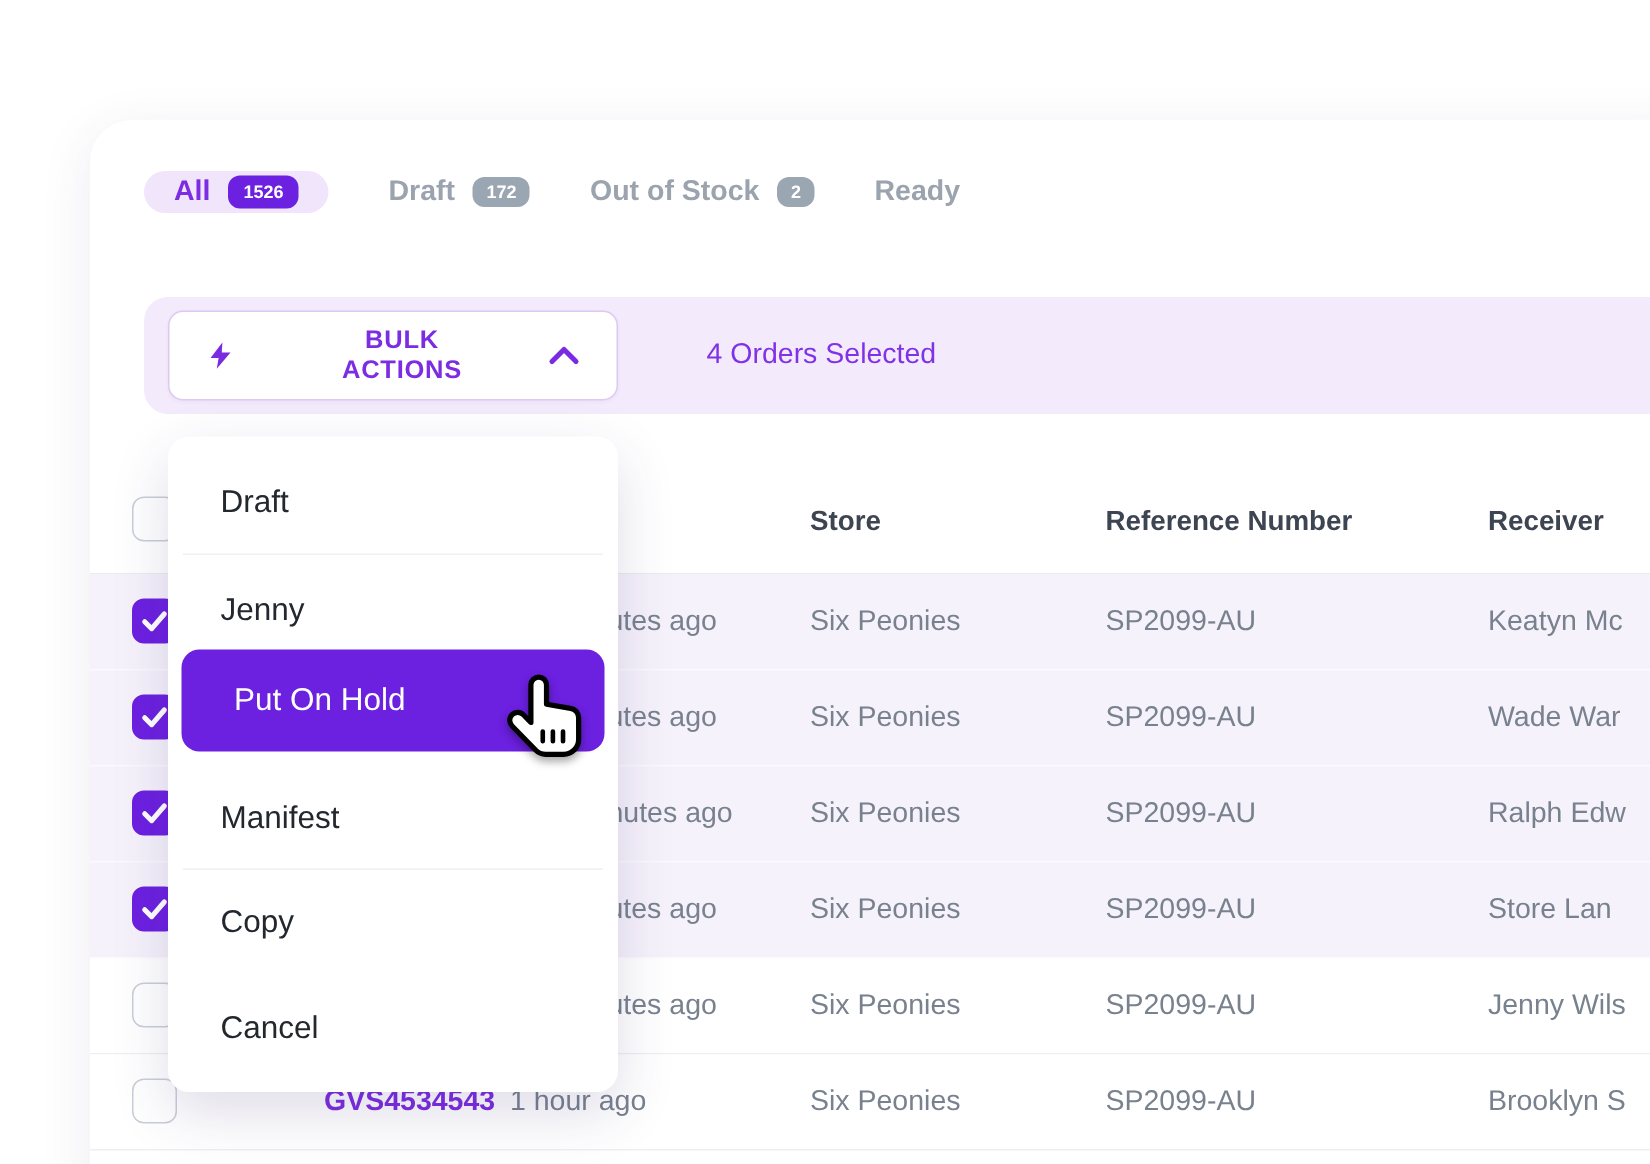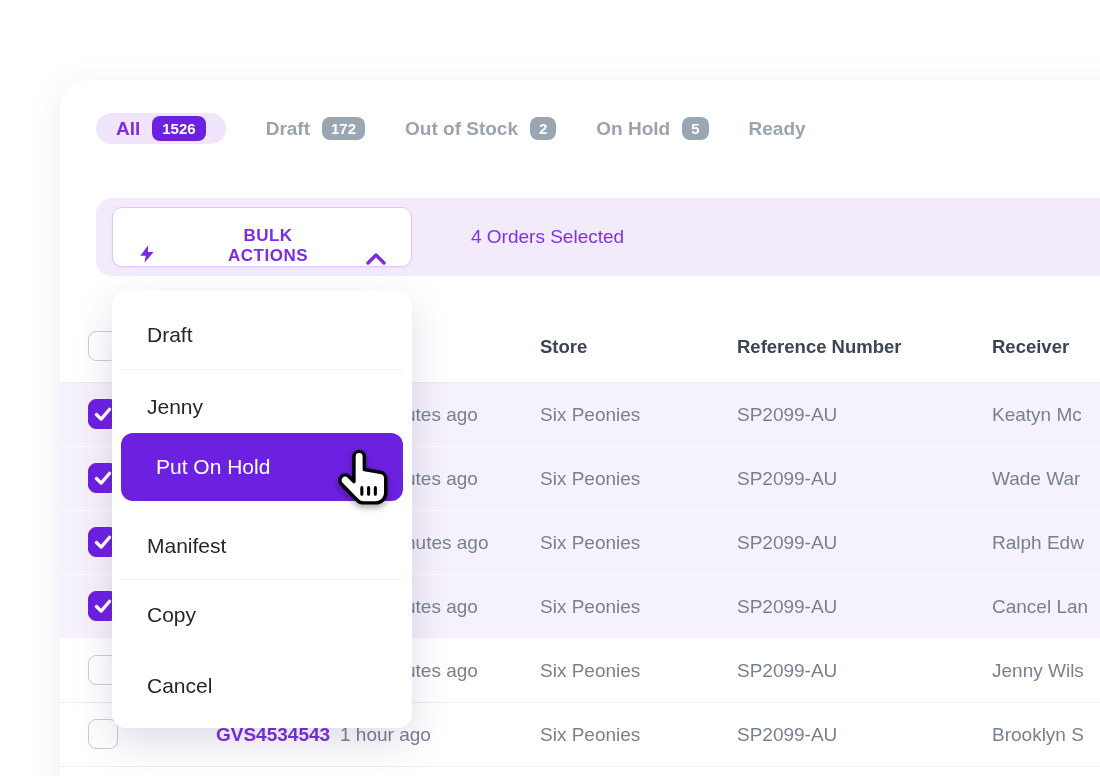"1526" .tab-badge { font-size: 15px -> 12px }
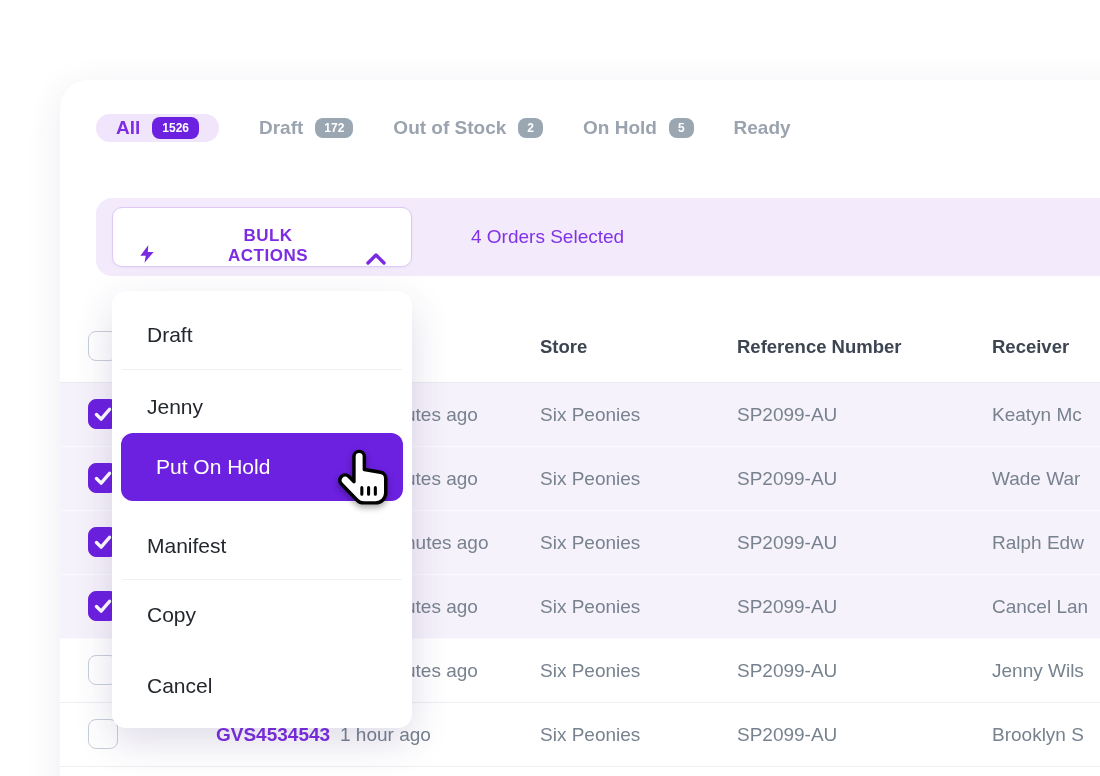"On Hold" div.tab { html: <div> <span>On Hold</span> <span>5</span> </div> -> none }
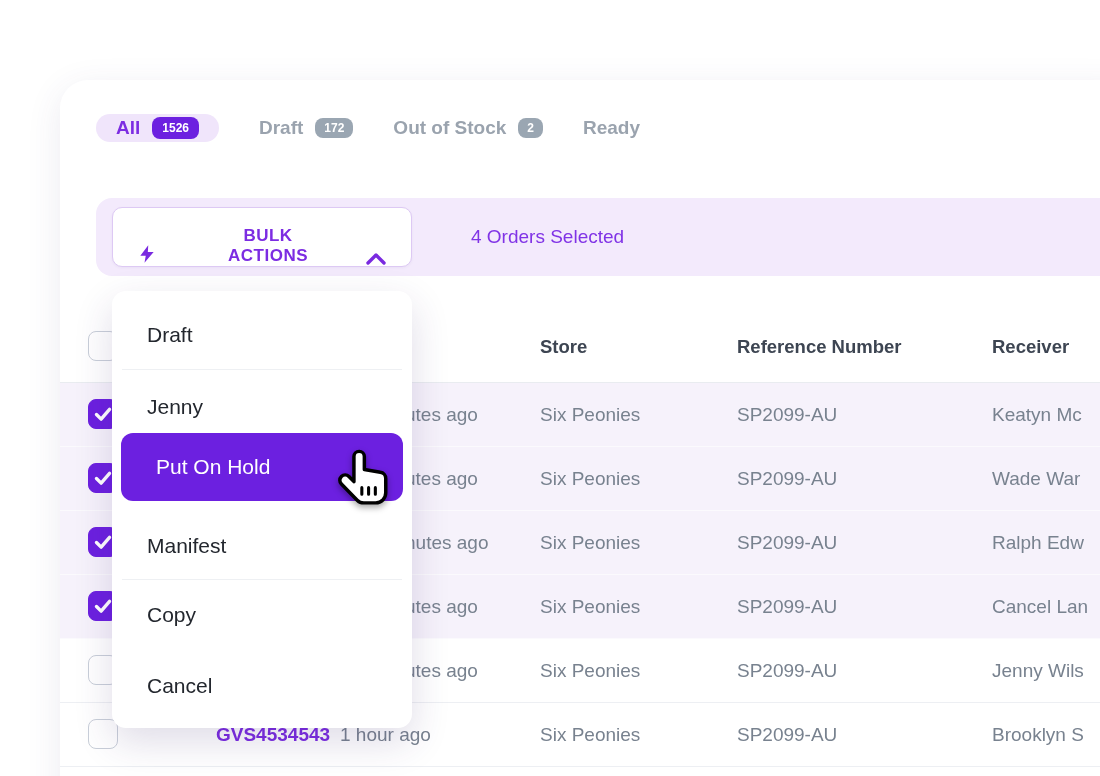"BULK ACTIONS" .bulk-btn { align-items: flex-end -> center }
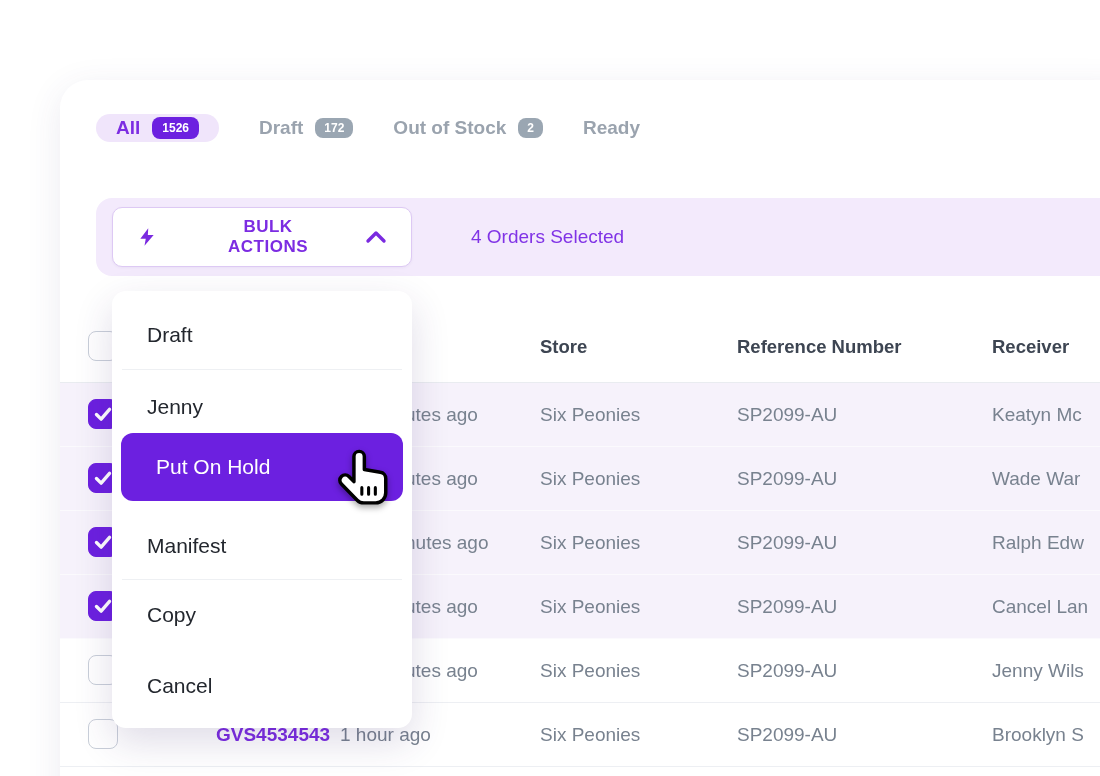"Cancel Lan" span.cell { text: Cancel -> Store }
